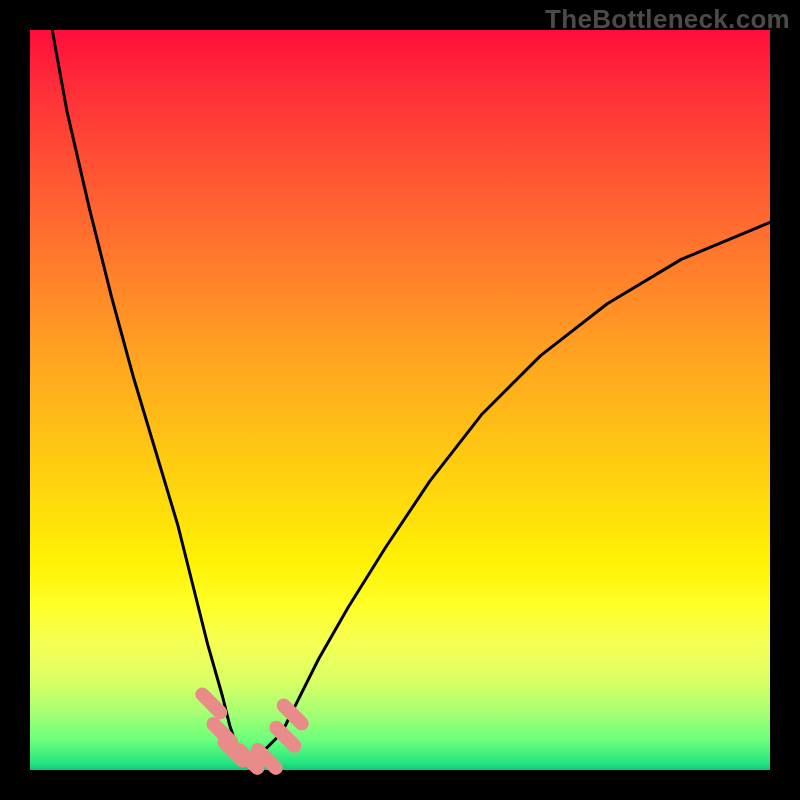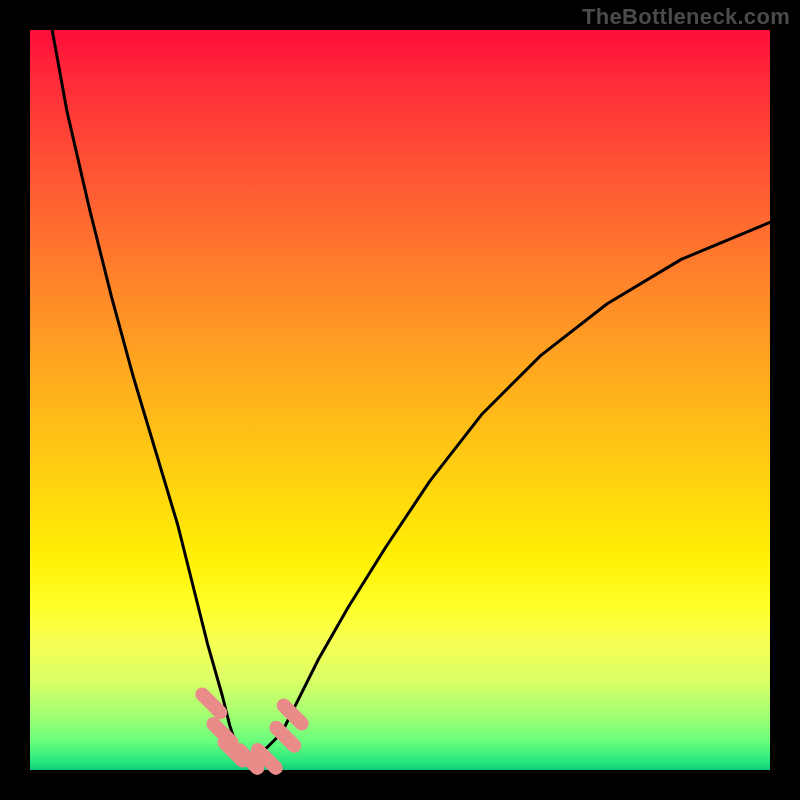"TheBottleneck.com" .watermark { font-size: 22px -> 26px }
